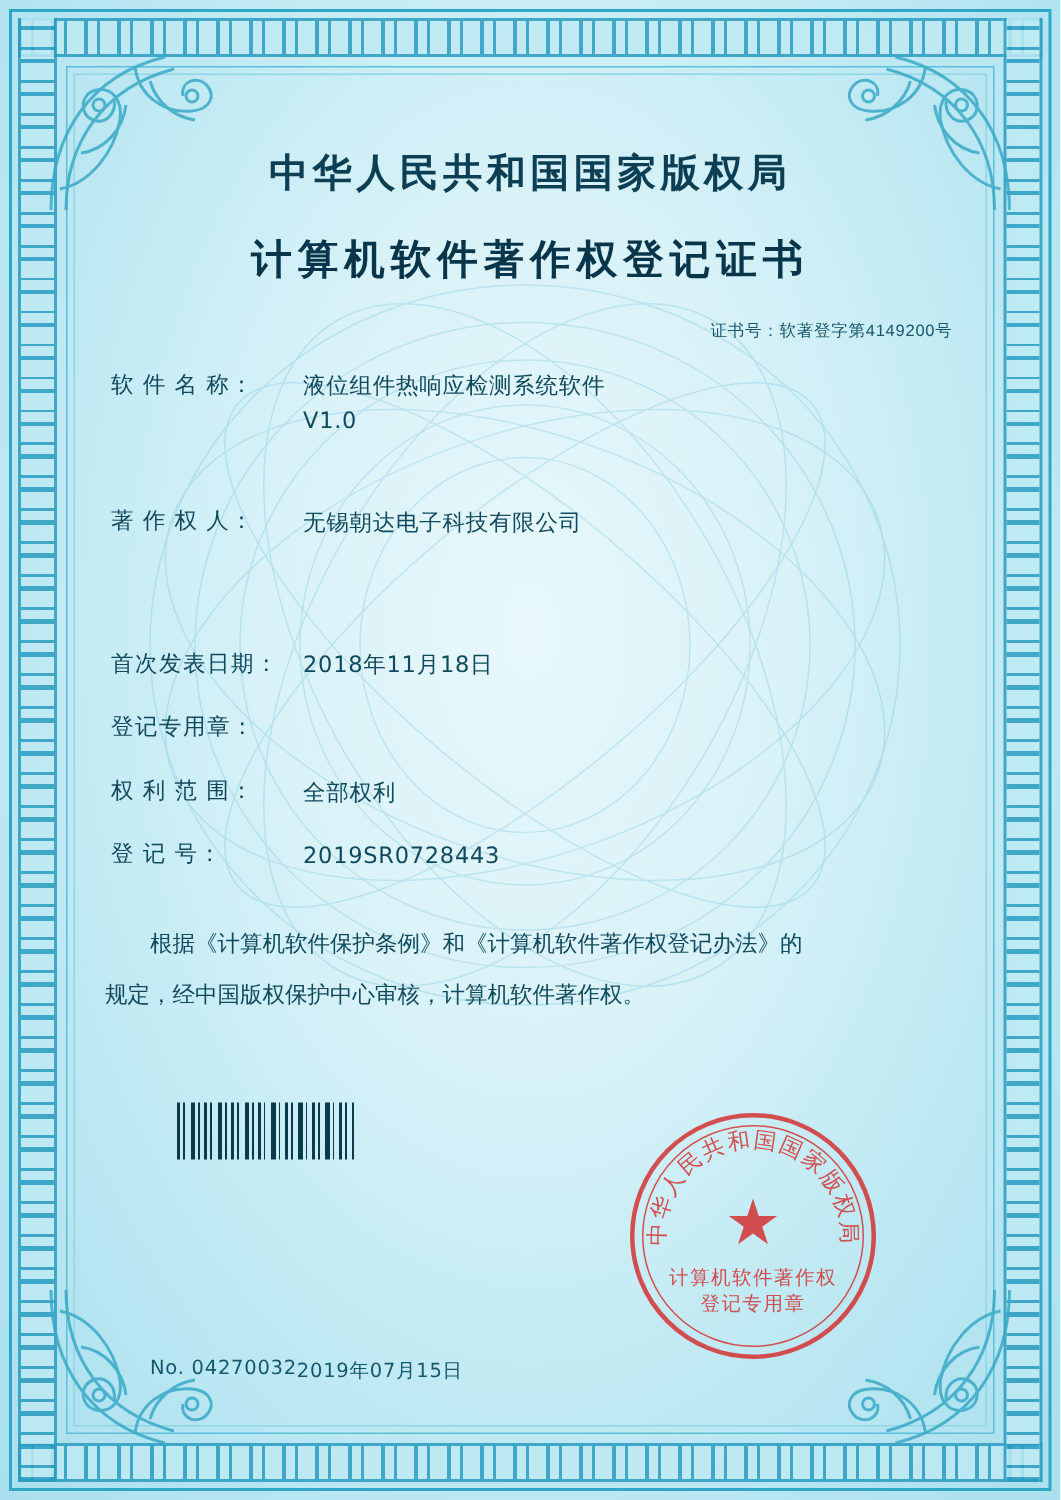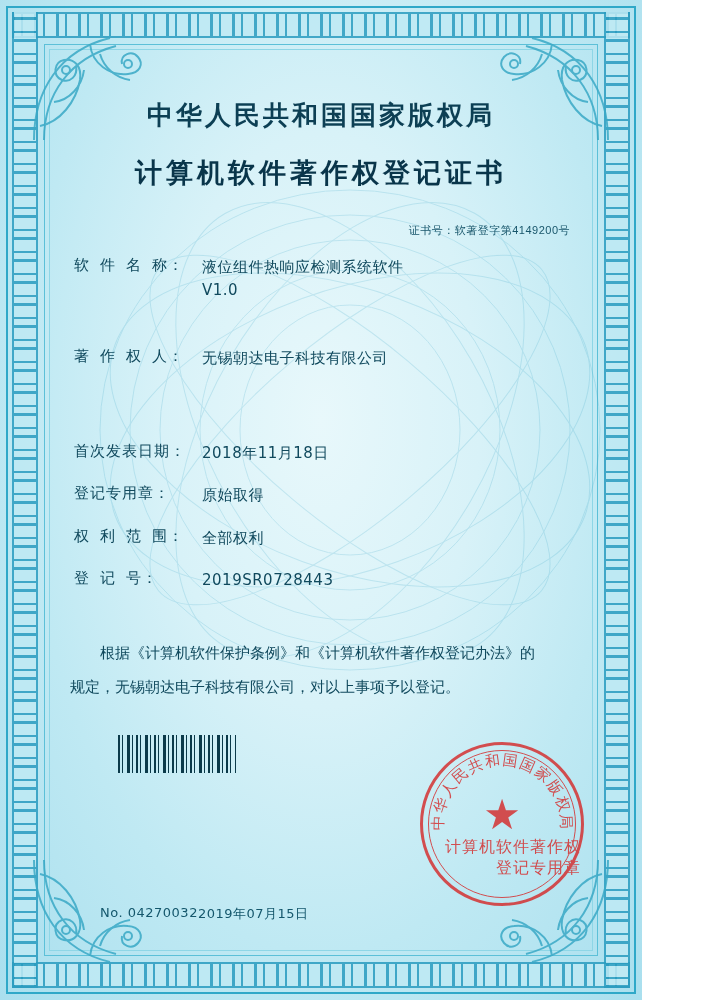"中华人民共和国国家版权局" .certificate { width: 642px -> 707px }
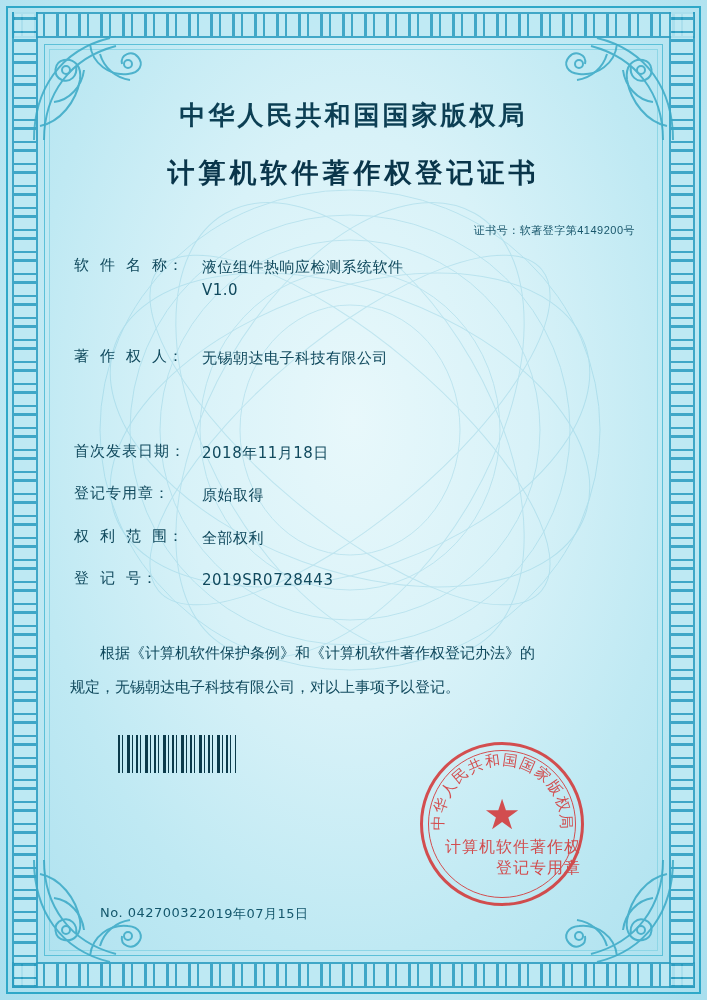"证书号：软著登字第4149200号" .cert-no { margin-top: 32px -> 22px }
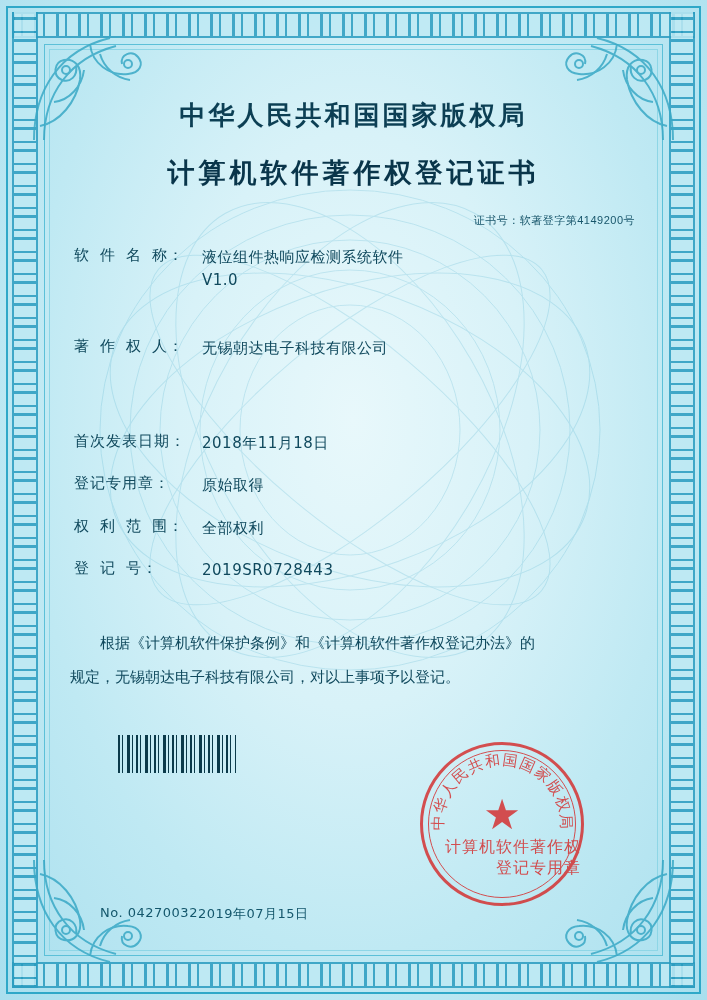"软 件 名 称：" .field .label { font-family: Liberation Mono, monospace -> Liberation Sans, sans-serif }
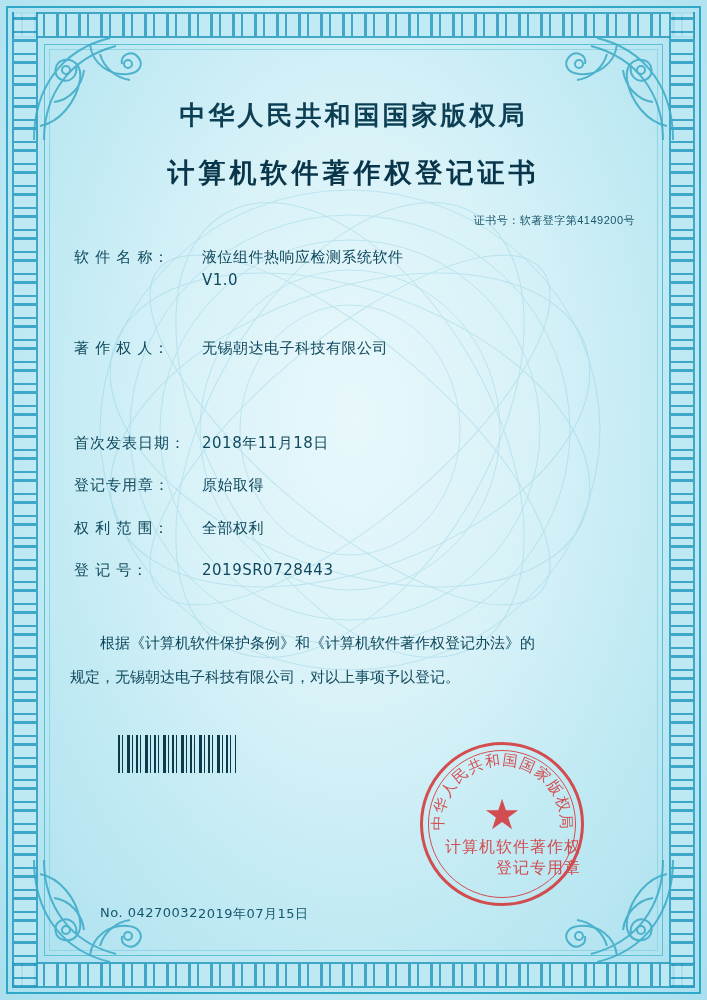"原始取得" div.value { html: <div>原始取得</div> -> none }
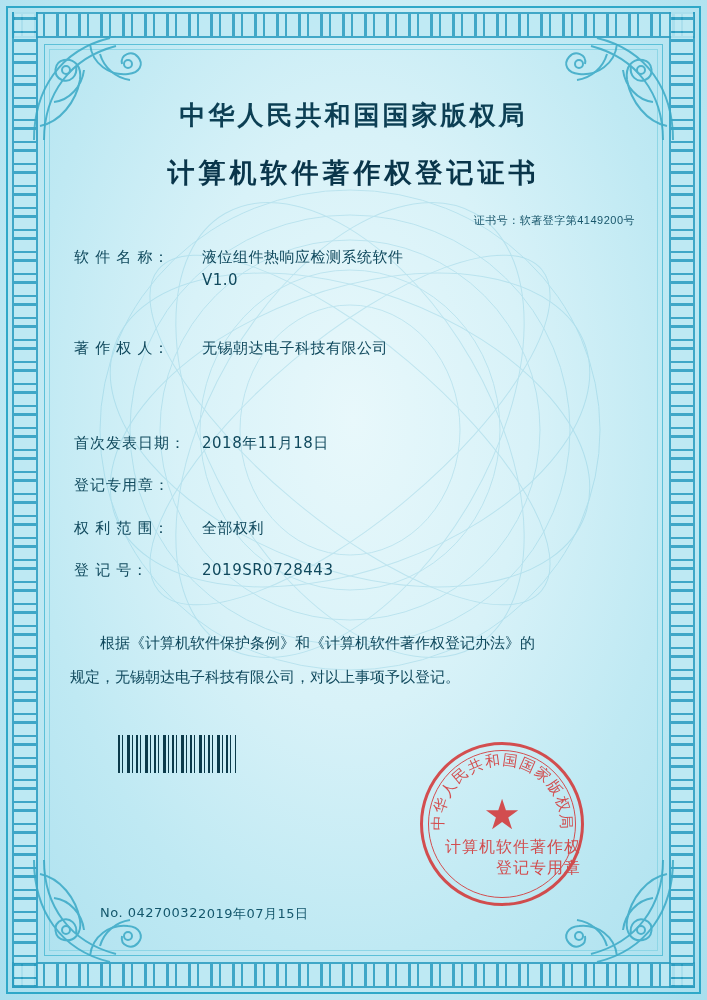"根据《计算机软件保护条例》和《计算机软件著作权登记办法》的" .body-text { margin-top: 44px -> 30px }
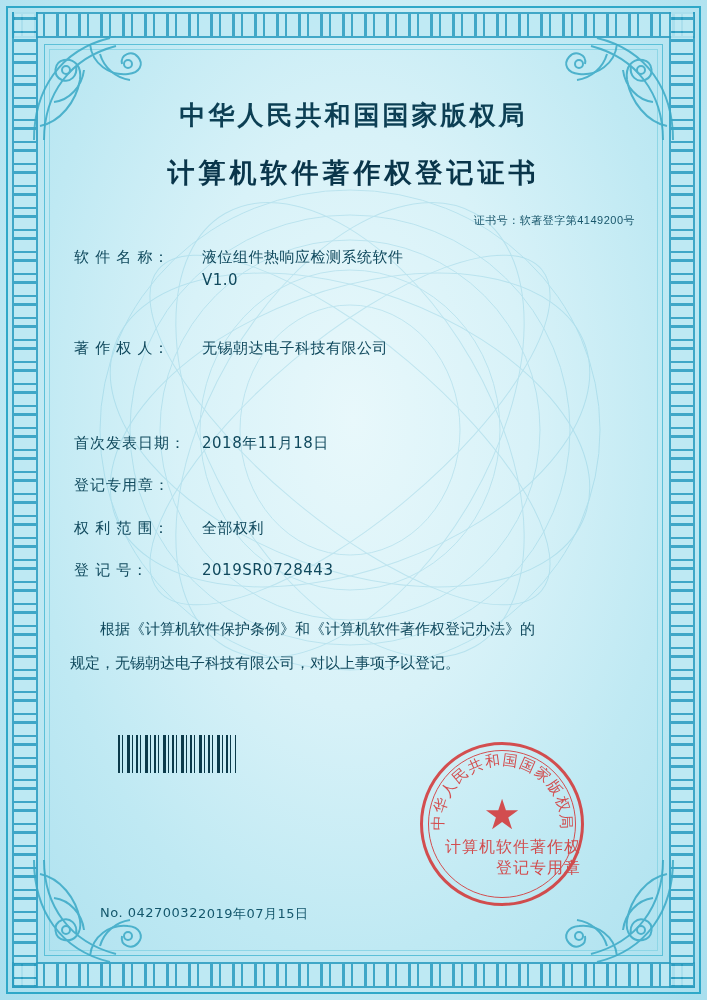"规定，无锡朝达电子科技有限公司，对以上事项予以登记。" span { text: 无锡朝达电子科技有限公司，对以上事项予以登记 -> 经中国版权保护中心审核，计算机软件著作权 }
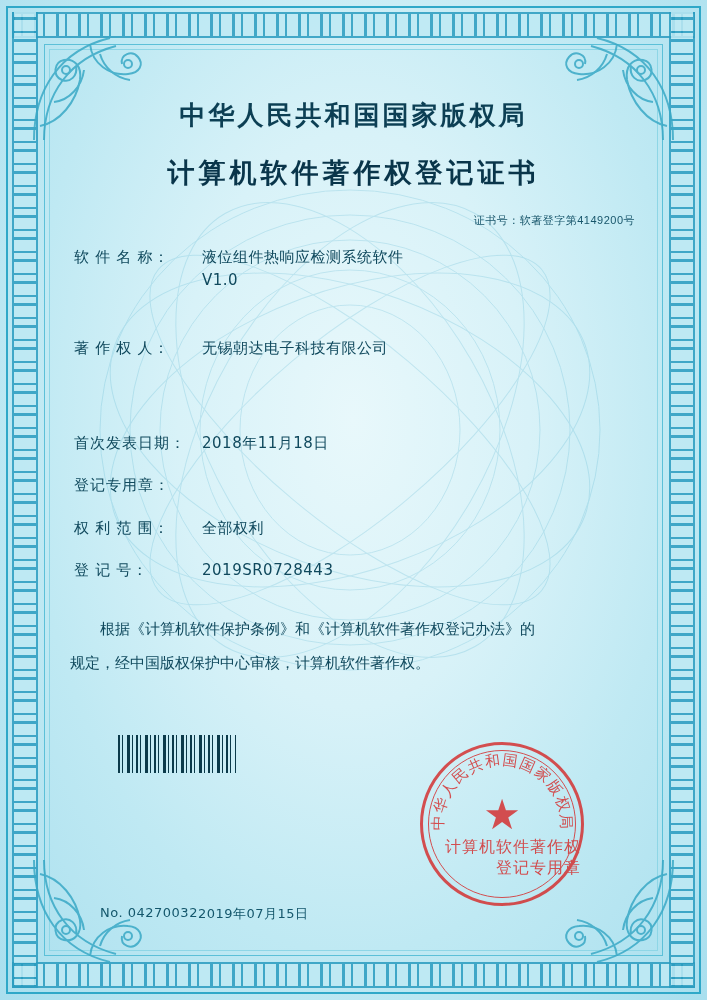"计算机软件著作权" .seal .seal-text { font-size: 16px -> 13px; text-align: right -> center }
